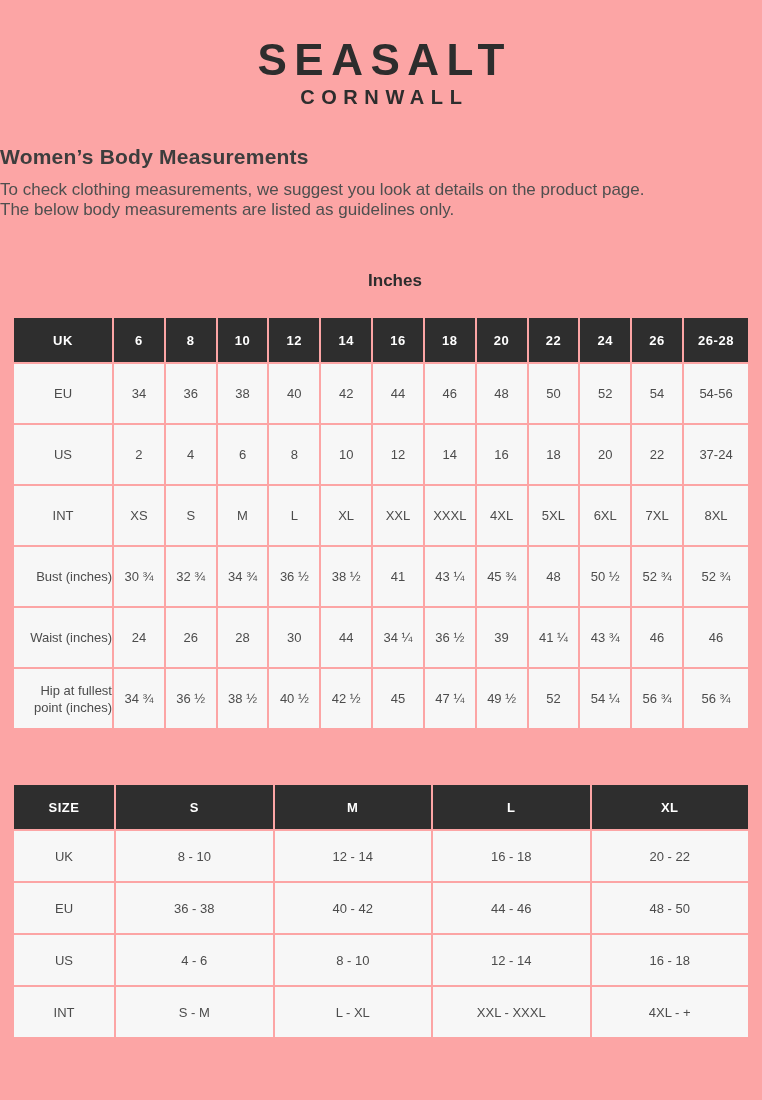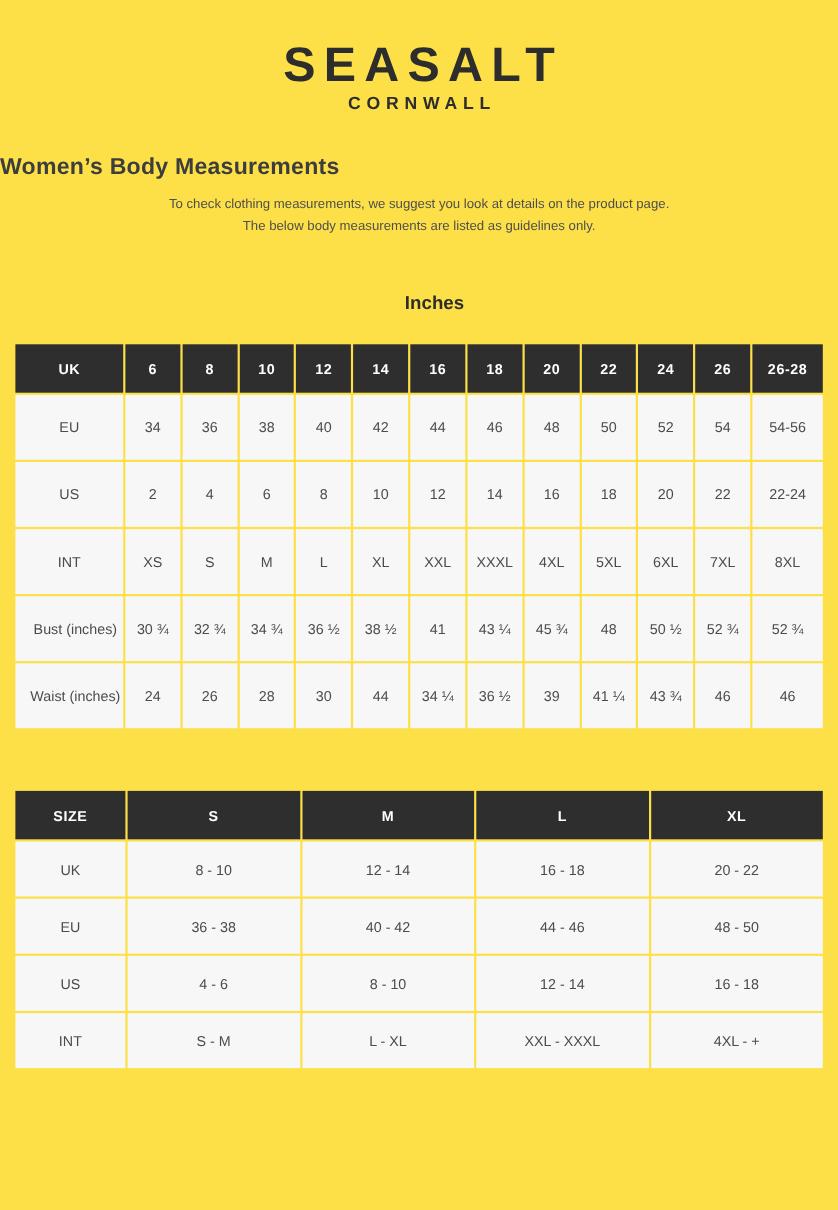"SEASALT" .page { background: #fde047 -> #fca5a5 }
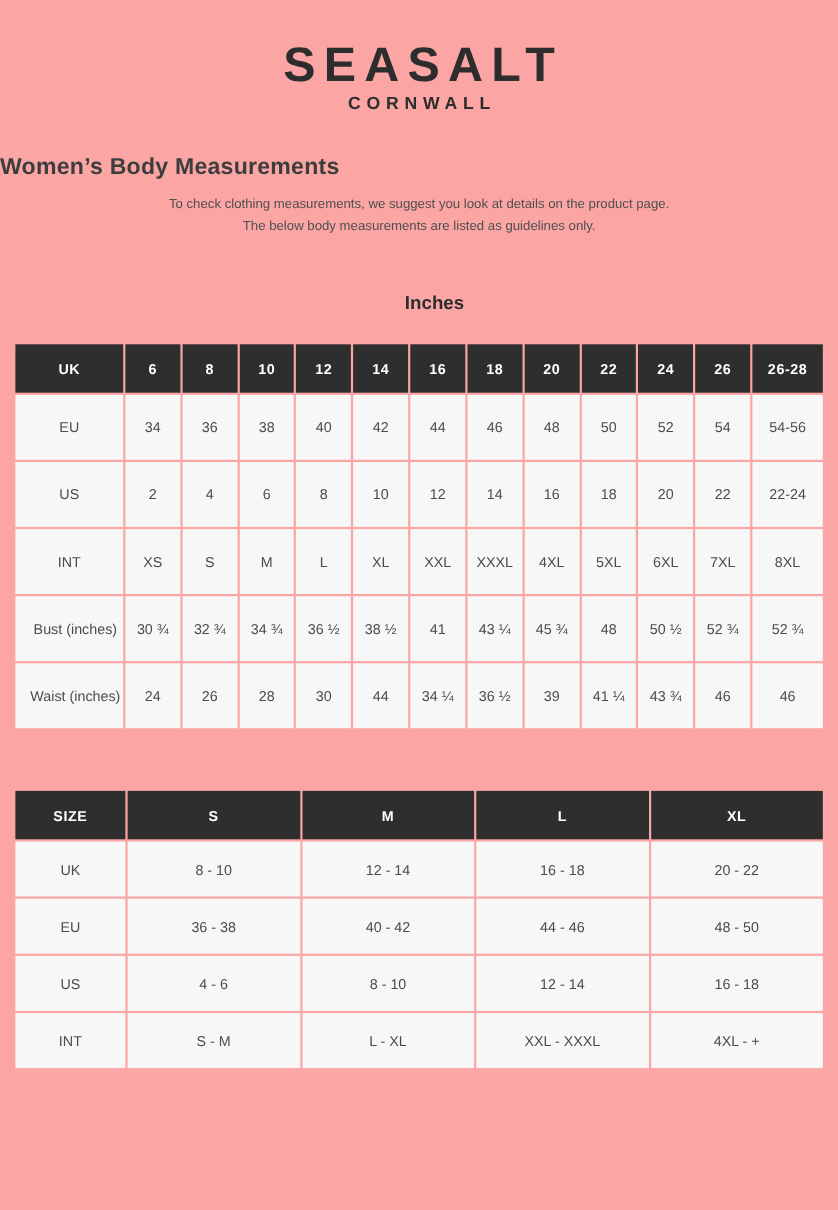"CORNWALL" .brand-sub { font-size: 16px -> 20px }
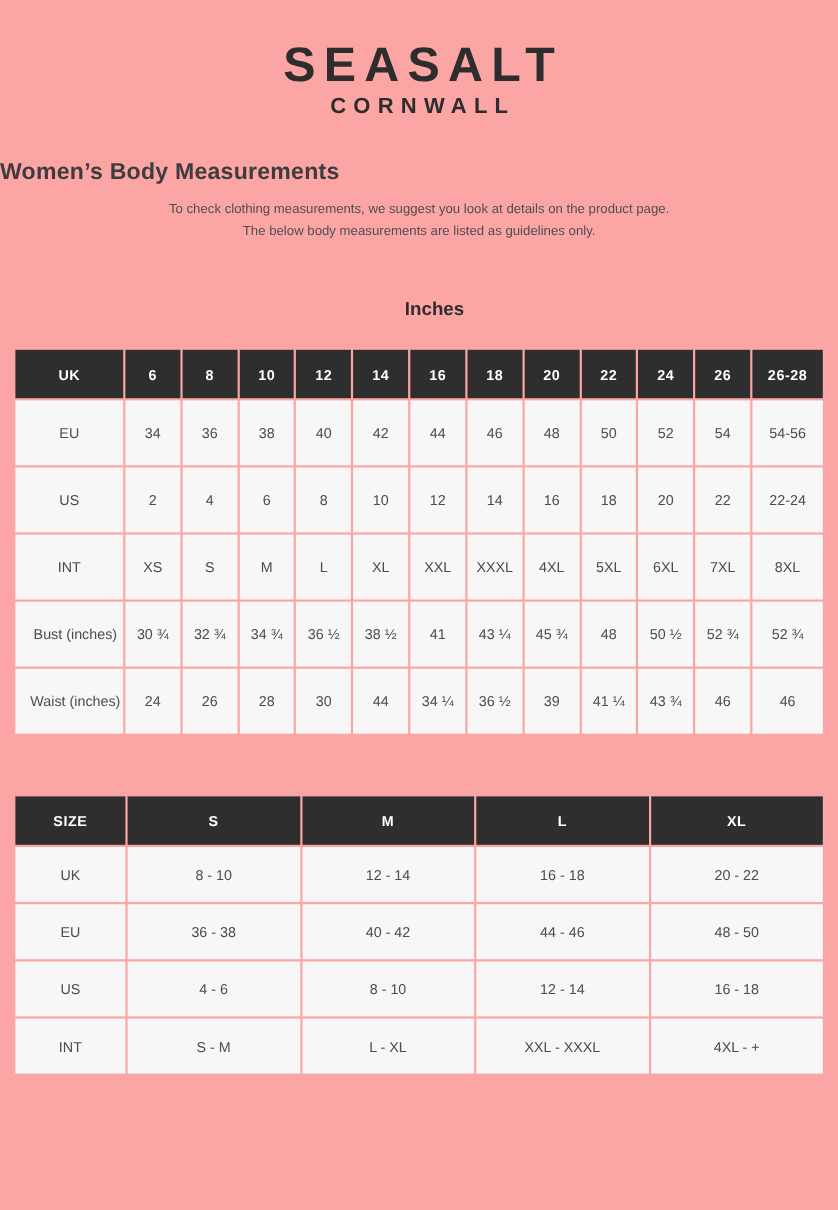"To check clothing measurements, we" .desc { font-size: 12px -> 17px; text-align: center -> left }
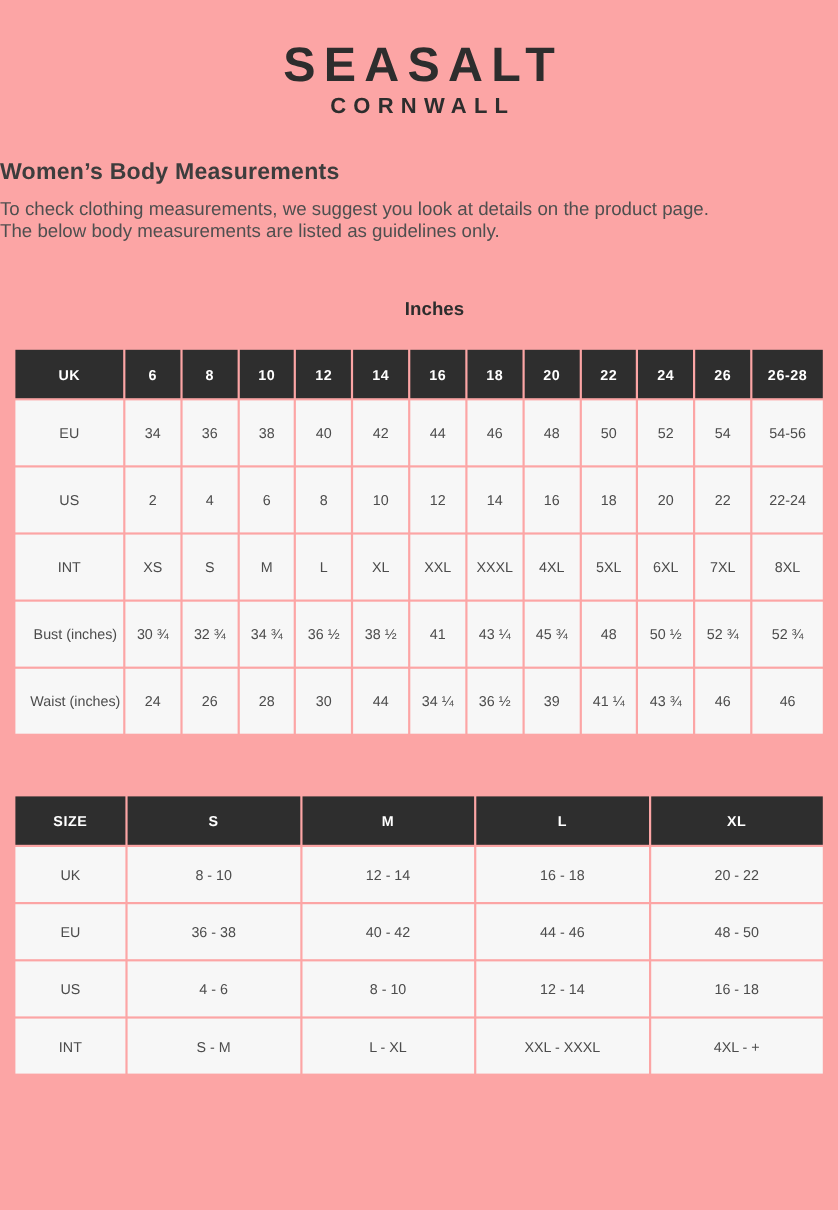"22-24" td { text: 22-24 -> 37-24 }
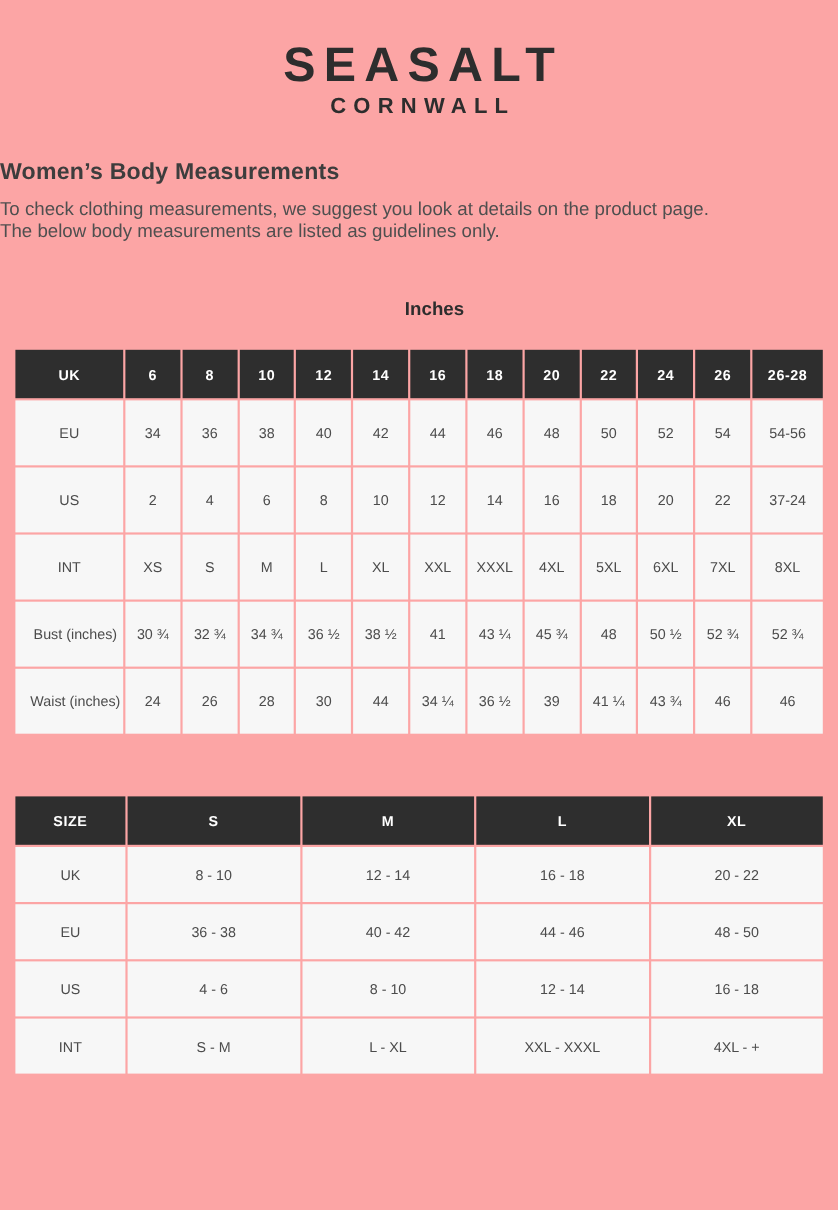"Bust (inches)" td.label-left { text-align: center -> right }
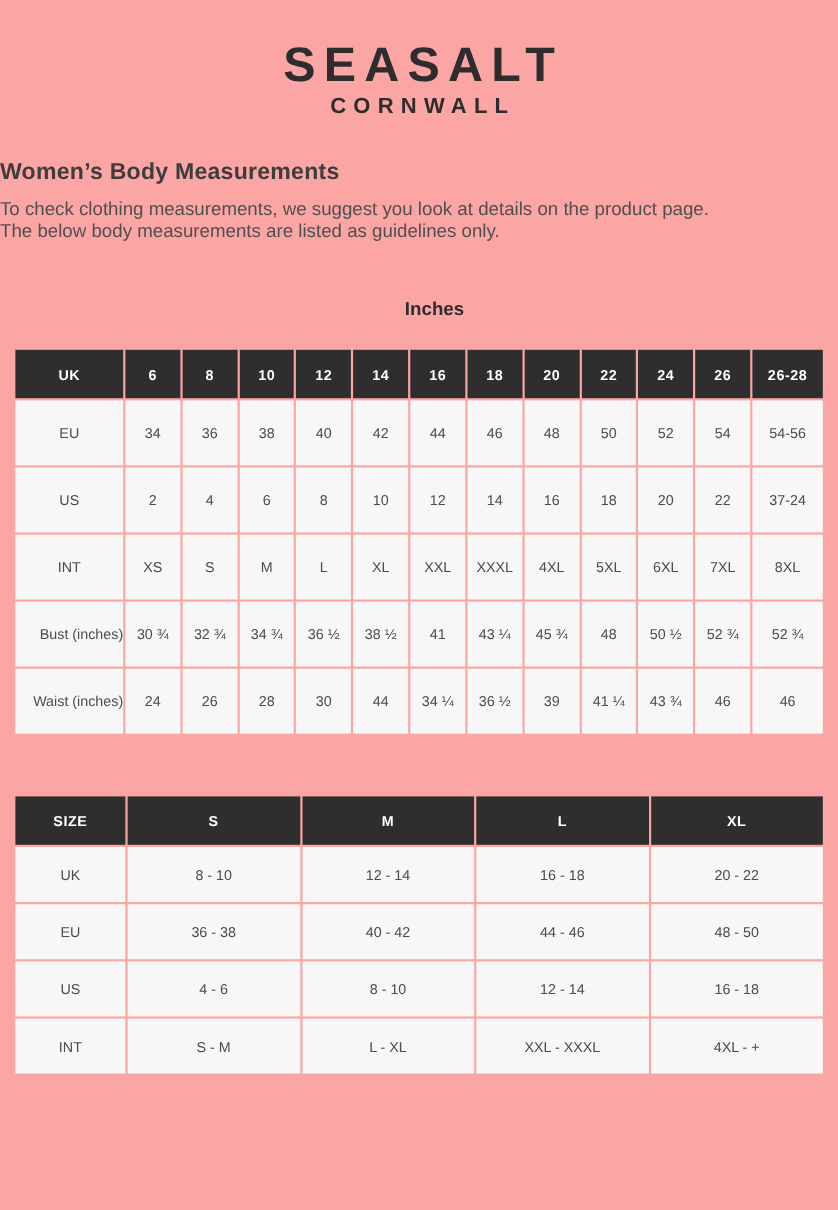"Hip at fullest point (inches)" tr { html: none -> <tr> <td>Hip at fullest point (inches)</td> <td>34 ¾</td> <td>36 ½</td> <td>38 ½</td> <td>40 ½</td> <td>42 ½</td> <td>45</td> <td>47 ¼</td> <td>49 ½</td> <td>52</td> <td>54 ¼</td> <td>56 ¾</td> <td>56 ¾</td> </tr> }
